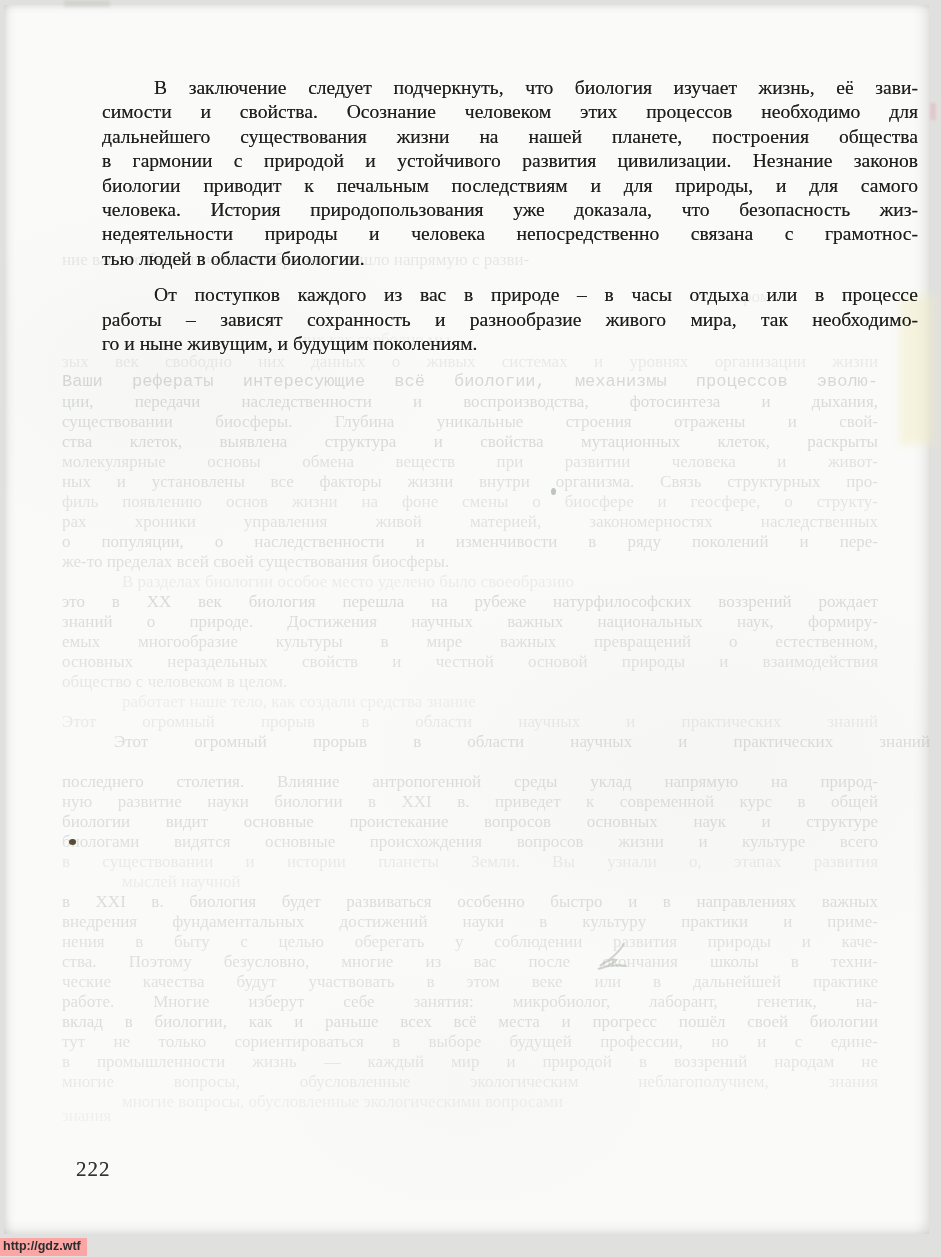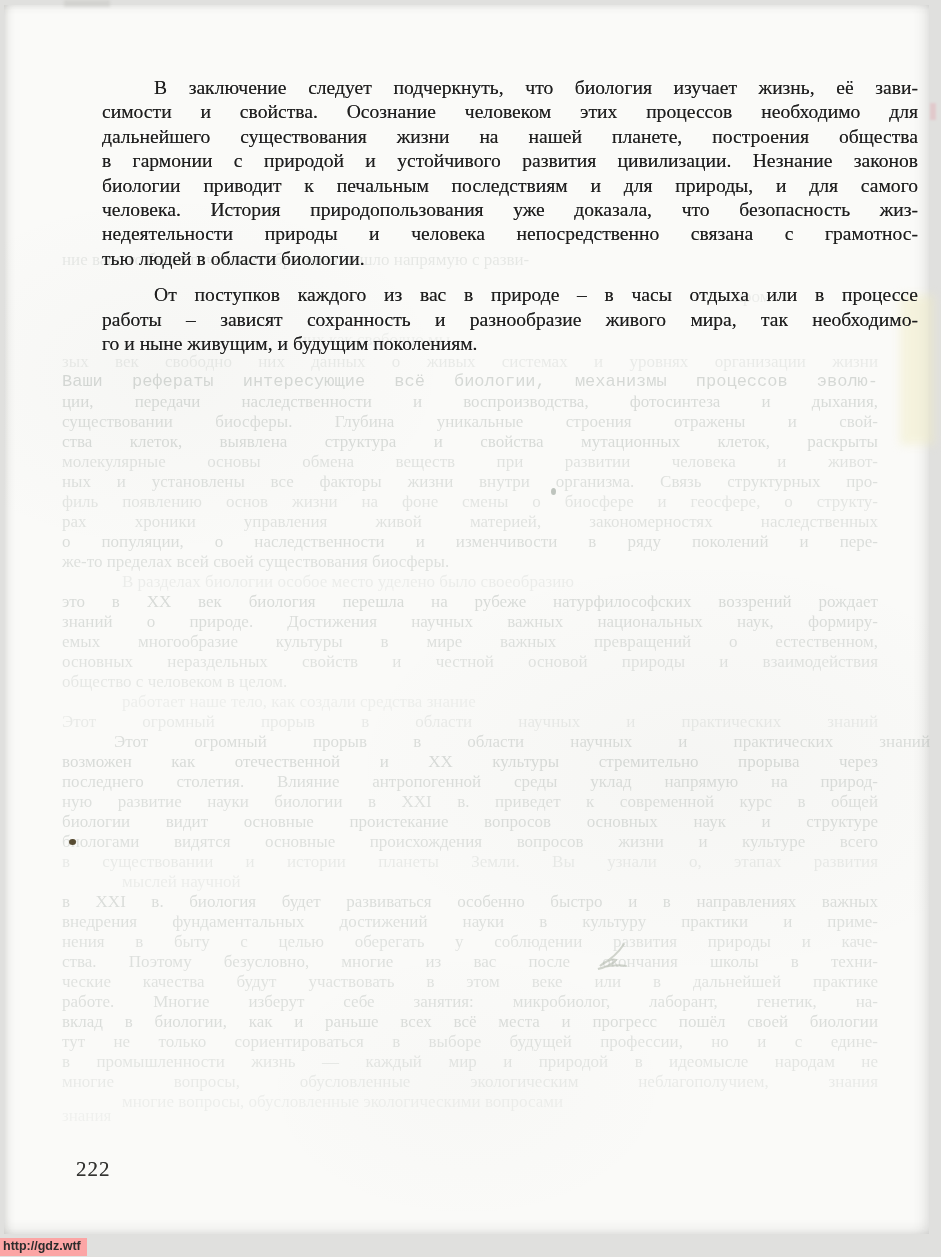"возможен как отечественной и XX" div.bleed-line { html: <div>возможен как отечественной и XX культуры стремительно прорыва через</div> -> none }
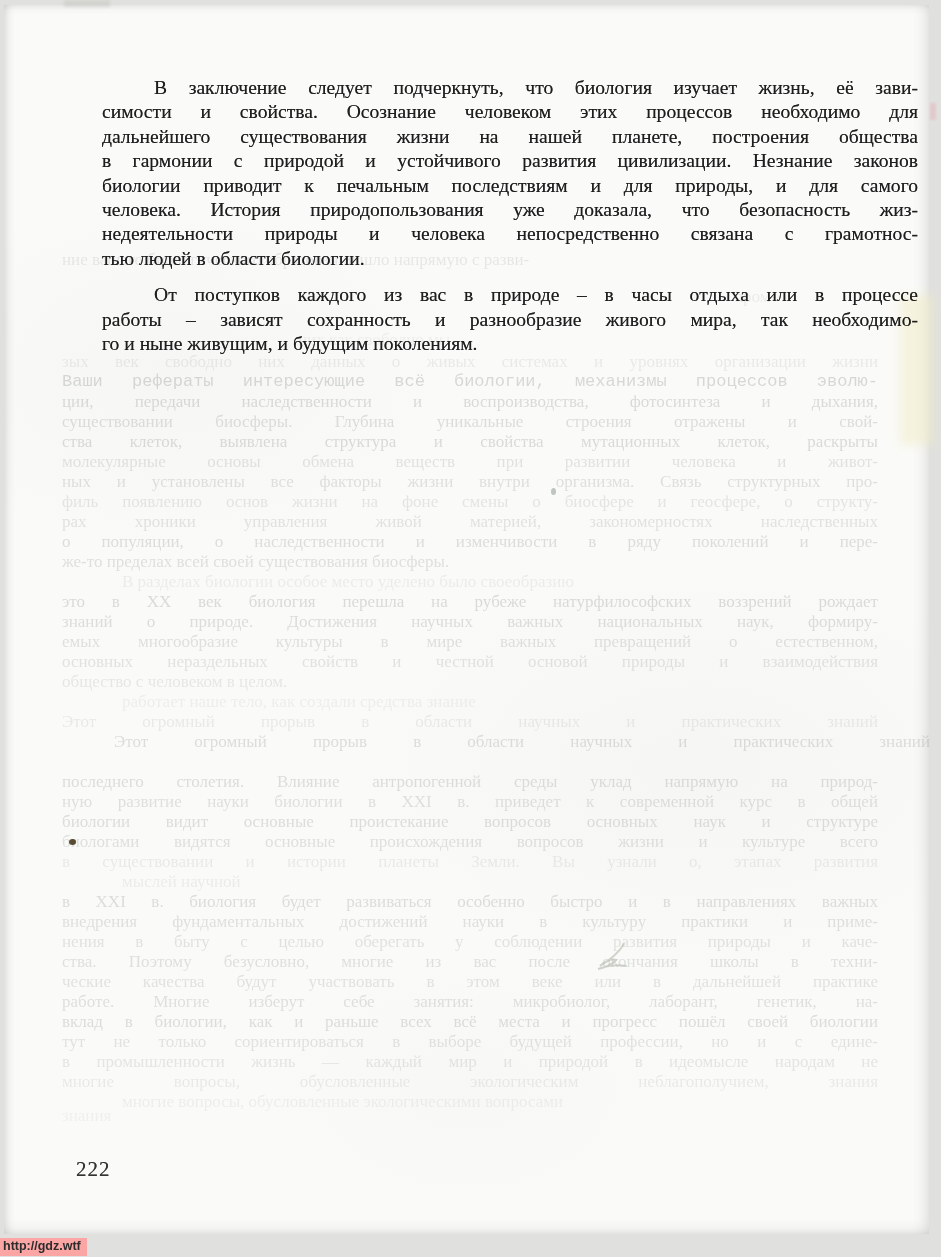"в промышленности жизнь — каждый" div.bleed-line { text: идеомысле -> воззрений }
